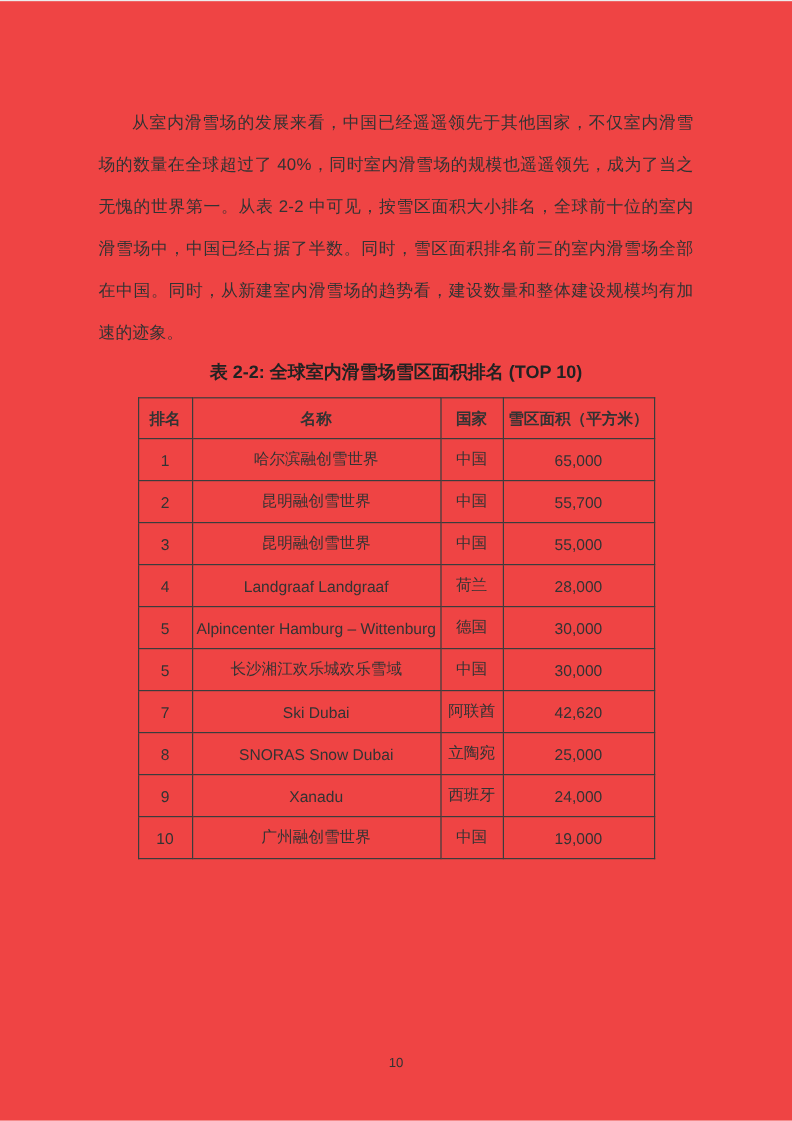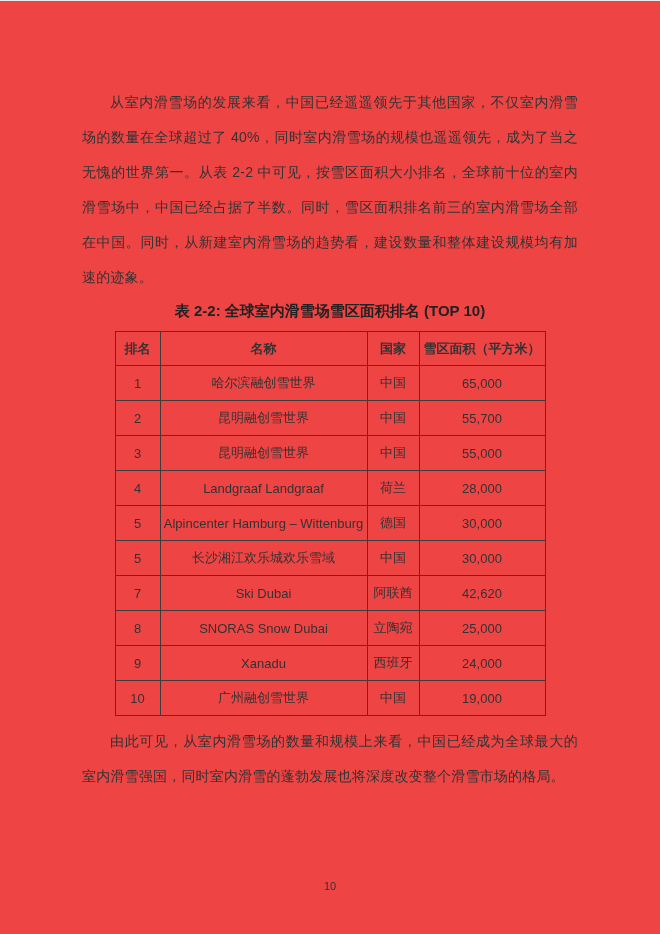"由此可见，从室内滑雪场的数量和规模上来看，中国已经成为全球最大的室内滑雪强国，同" p.body-para { html: <p>由此可见，从室内滑雪场的数量和规模上来看，中国已经成为全球最大的室内滑雪强国，同时室内滑雪的蓬勃发展也将深度改变整个滑雪市场的格局。</p> -> none }
